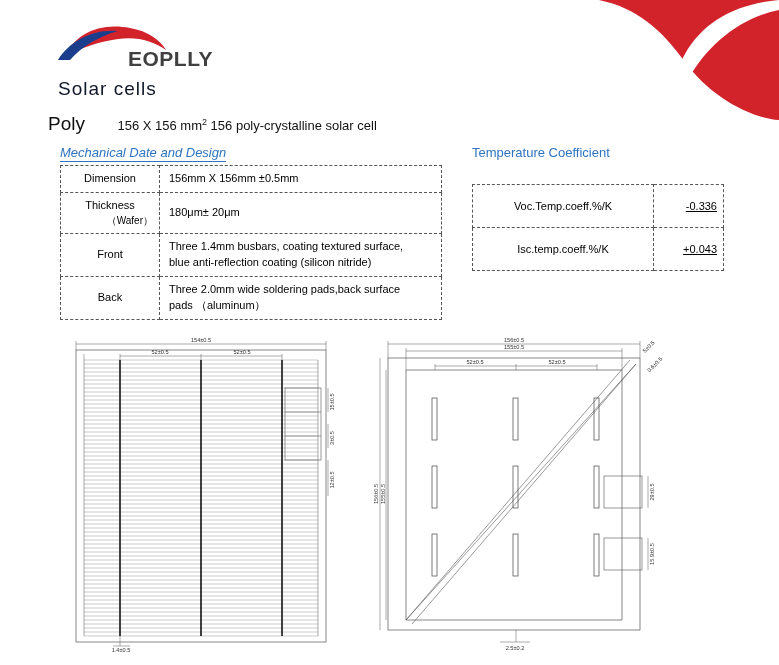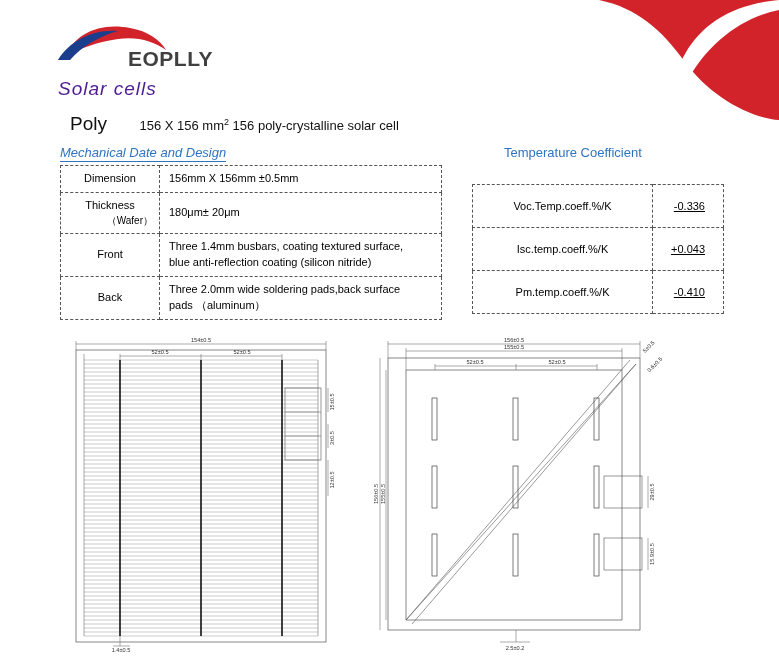"Solar cells" .title-solar { color: #4c1d95 -> #0f172a; font-style: italic -> none }
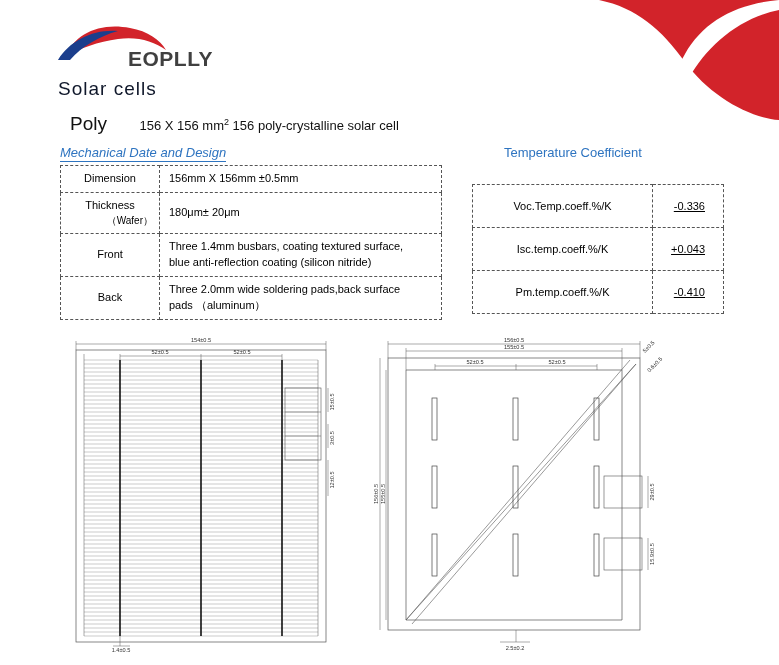"Poly 156 X 156 mm2" .poly-row { left: 70px -> 48px }
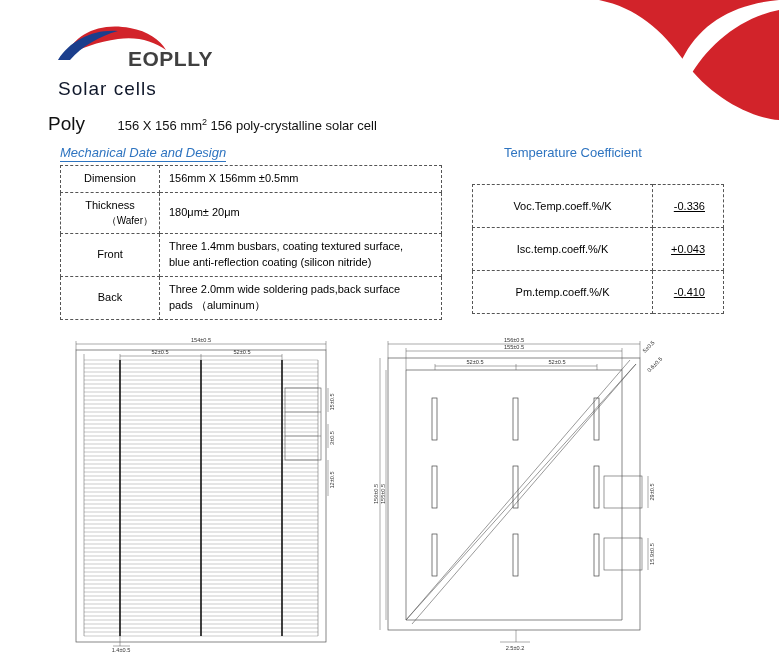"Temperature Coefficient" .sec-temp { margin-left: 32px -> none }
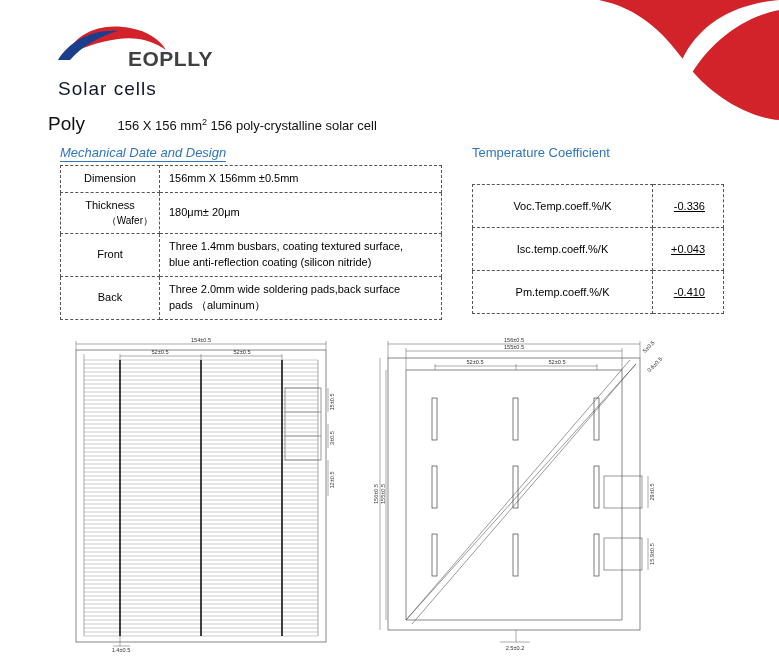"Voc.Temp.coeff.%/K" .temp-table td { padding: 9px 18px -> 9px 6px }
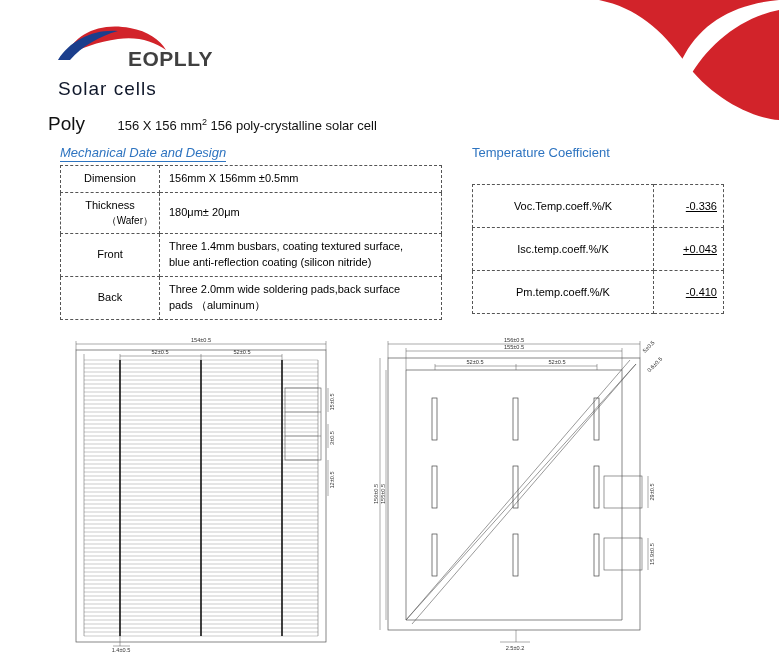"Pm.temp.coeff.%/K" tr { html: <tr> <td>Pm.temp.coeff.%/K</td> <td>-0.410</td> </tr> -> none }
